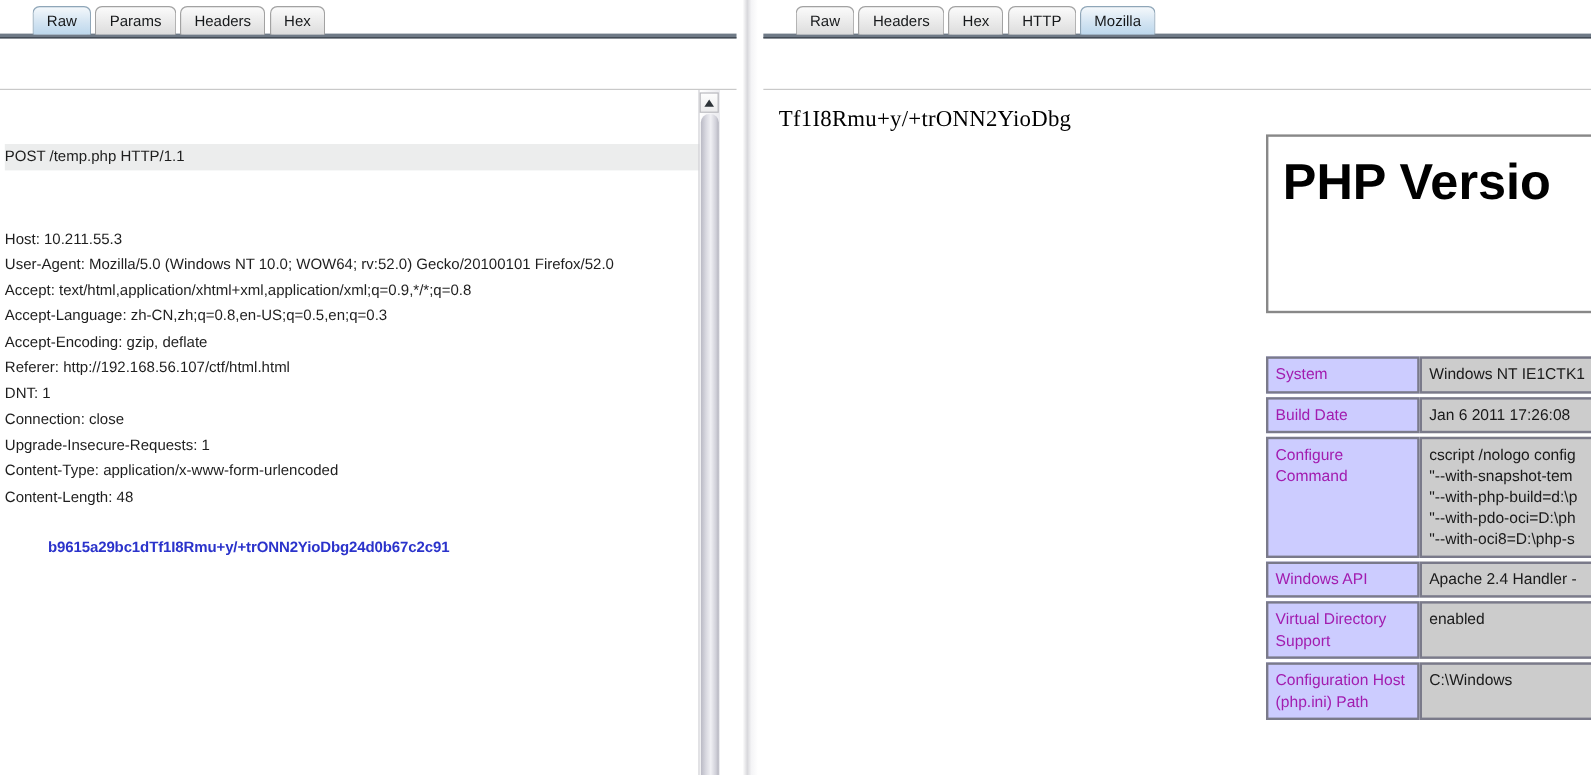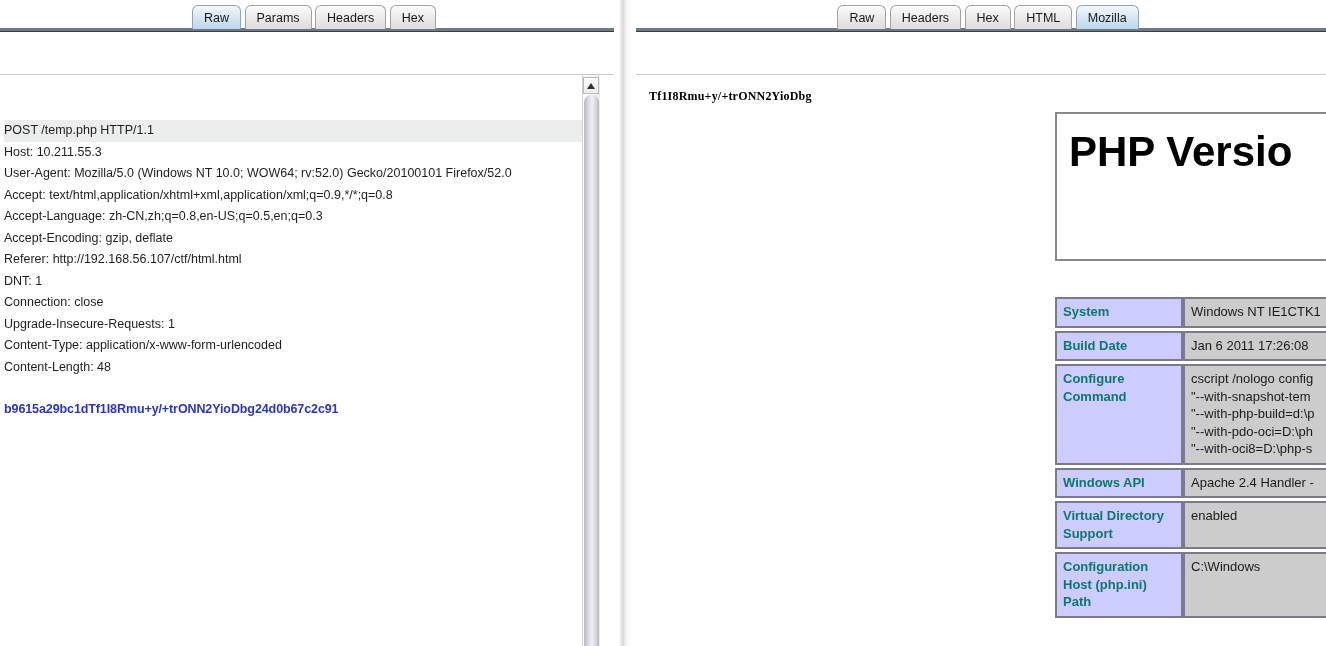"Raw Params Headers Hex" .tabstrip { padding-left: 13px -> 27px; text-align: center -> none }
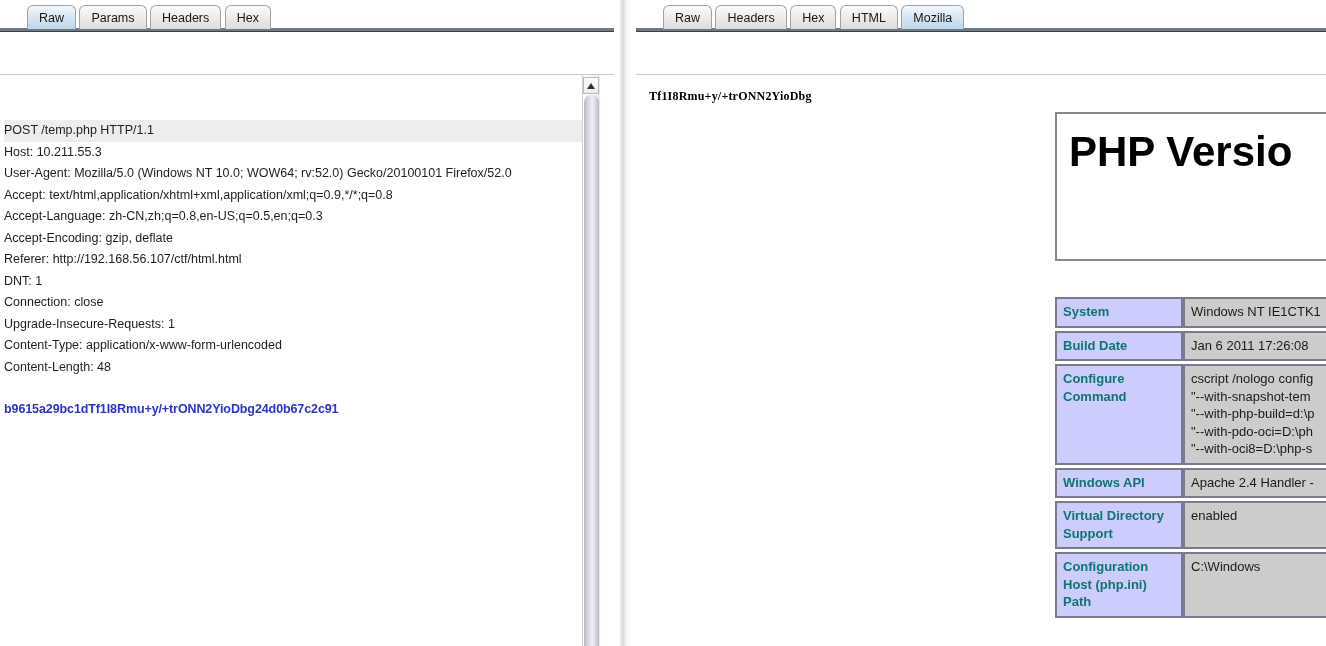"HTML" div.tab { text: HTML -> HTTP }
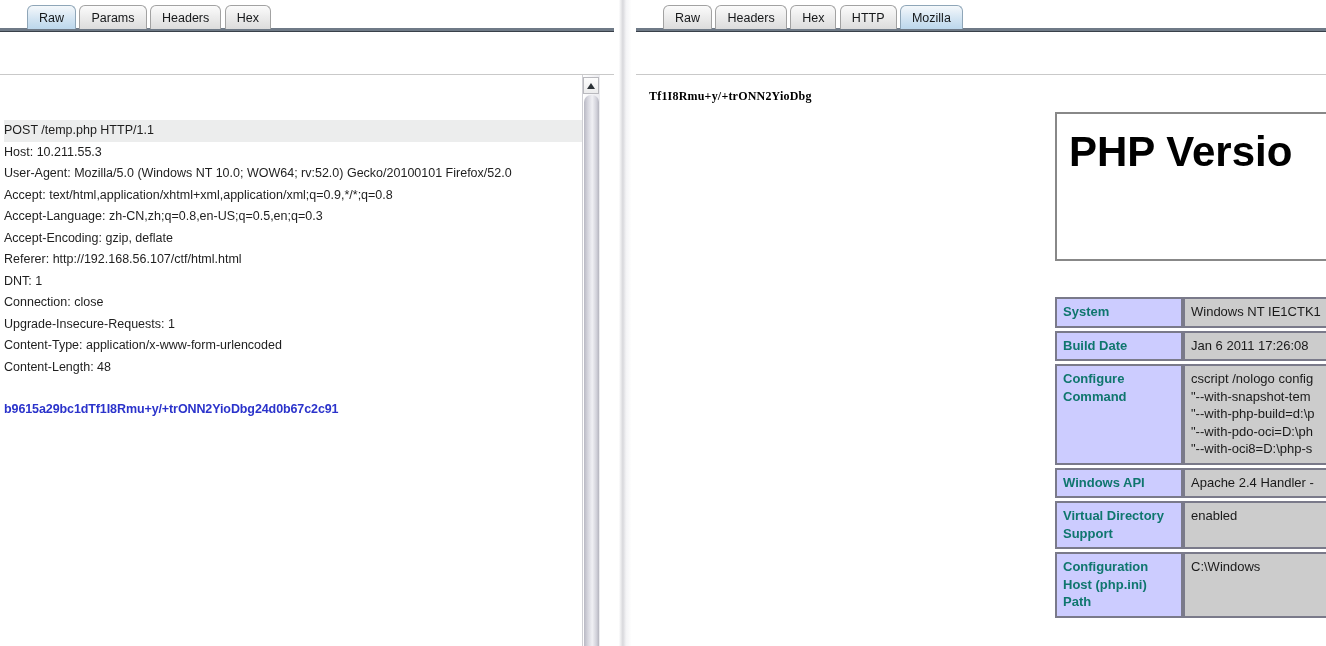"Tf1I8Rmu+y/+trONN2YioDbg" #render-hash { font-size: 12px -> 19px; font-weight: bold -> none }
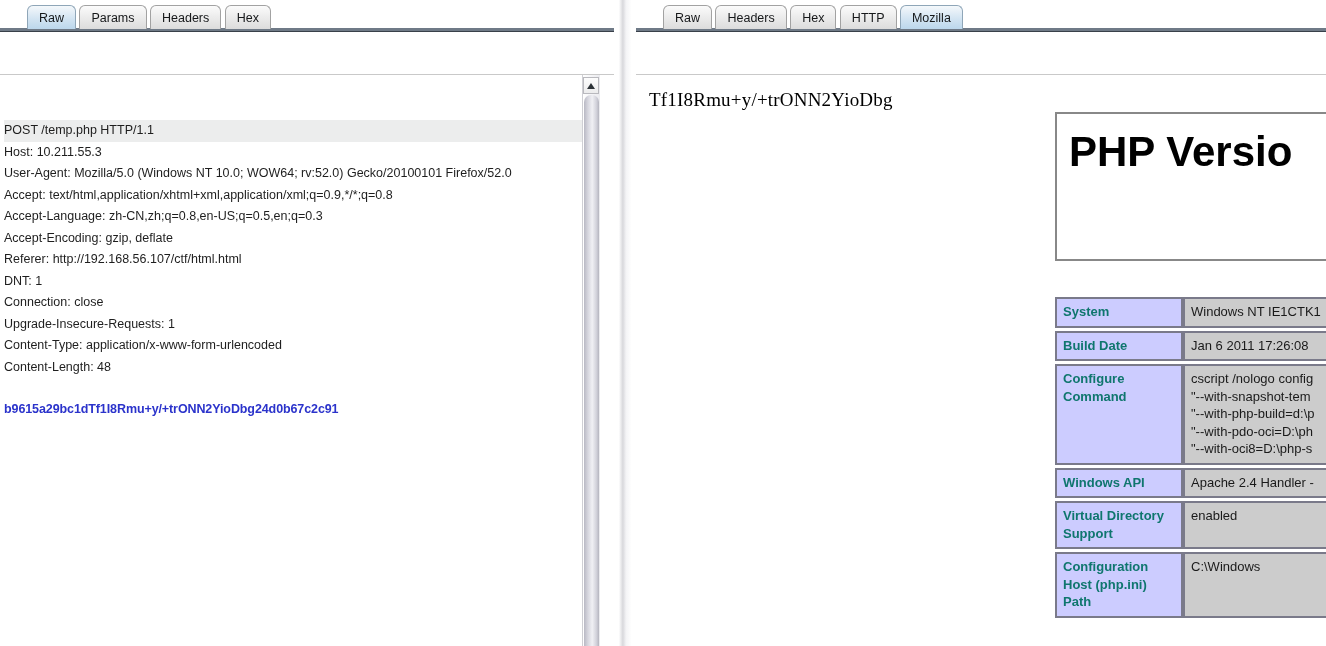"Host: 10.211.55.3" #req-headers { margin-top: none -> 47px }
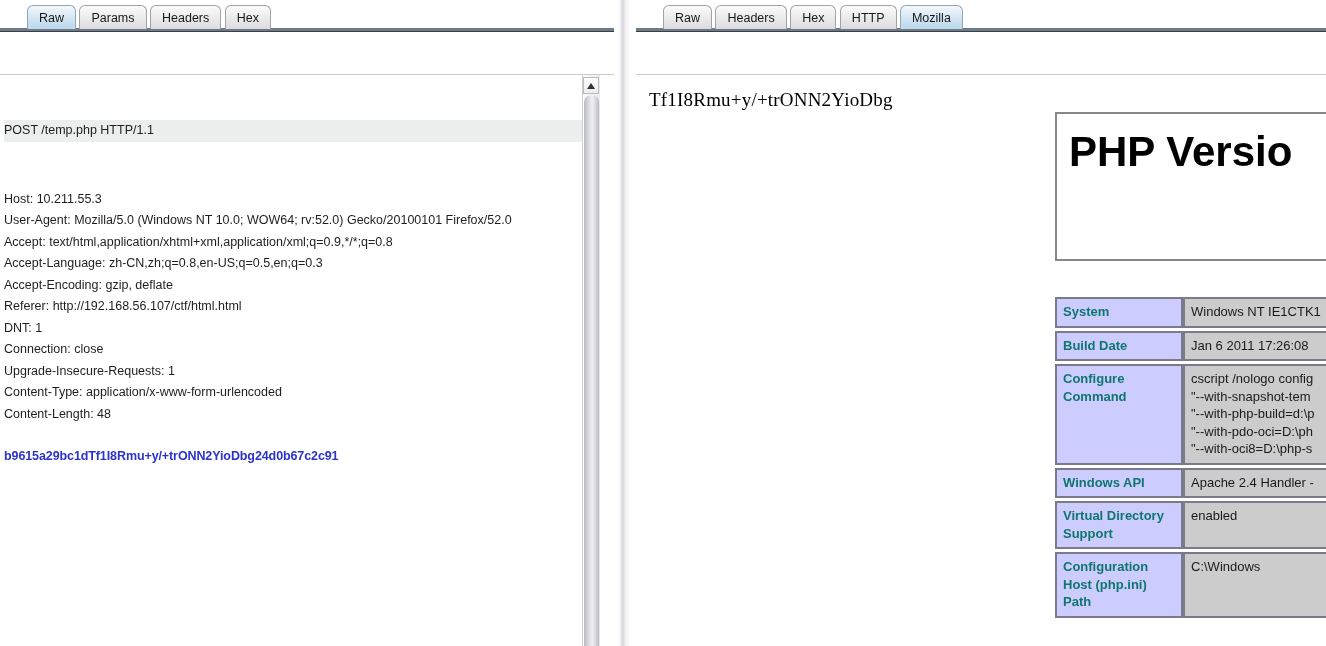"System" td.k { color: #0f766e -> #a21caf; font-weight: bold -> normal }
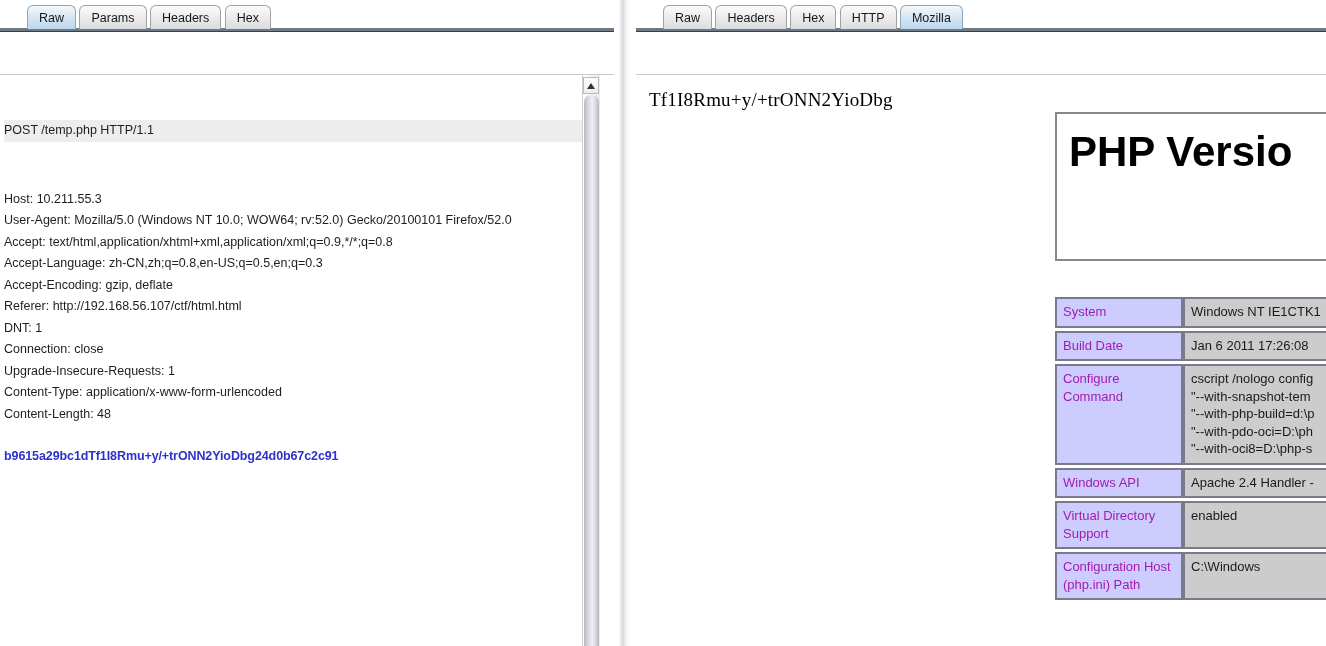"b9615a29bc1dTf1I8Rmu+y/+trONN2YioDbg24d0" #req-bodyline { margin-left: none -> 36px }
